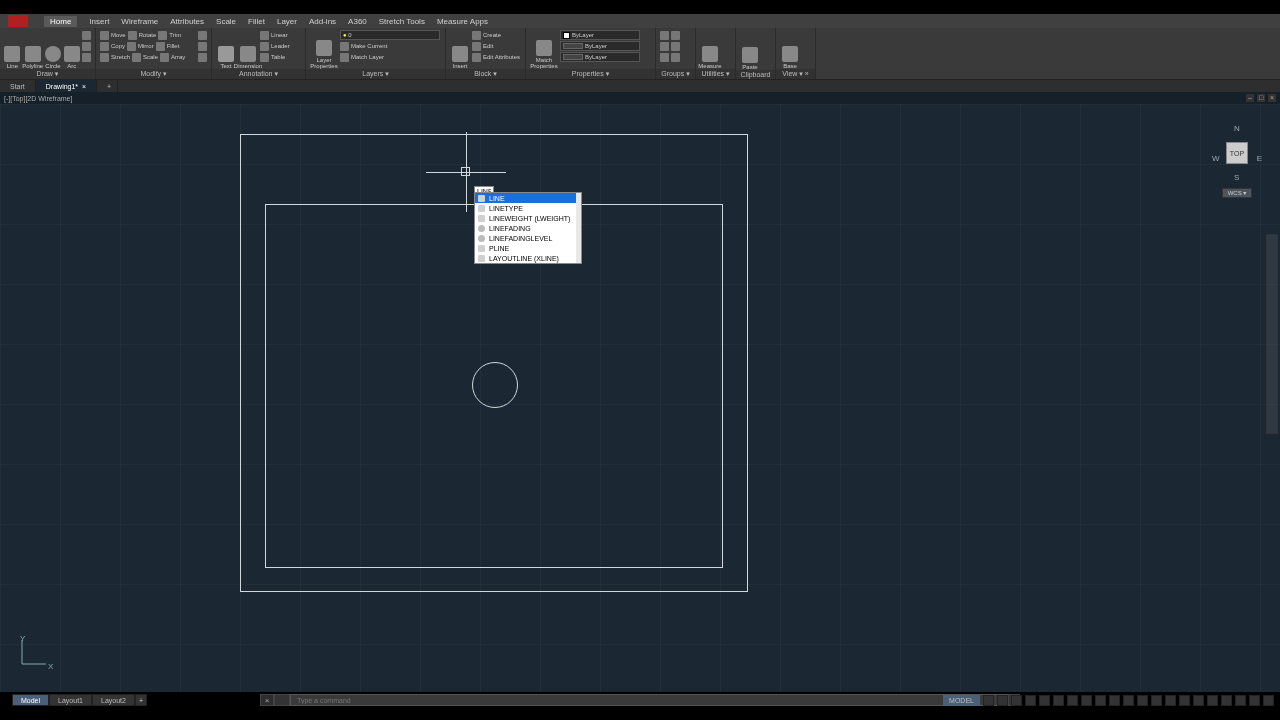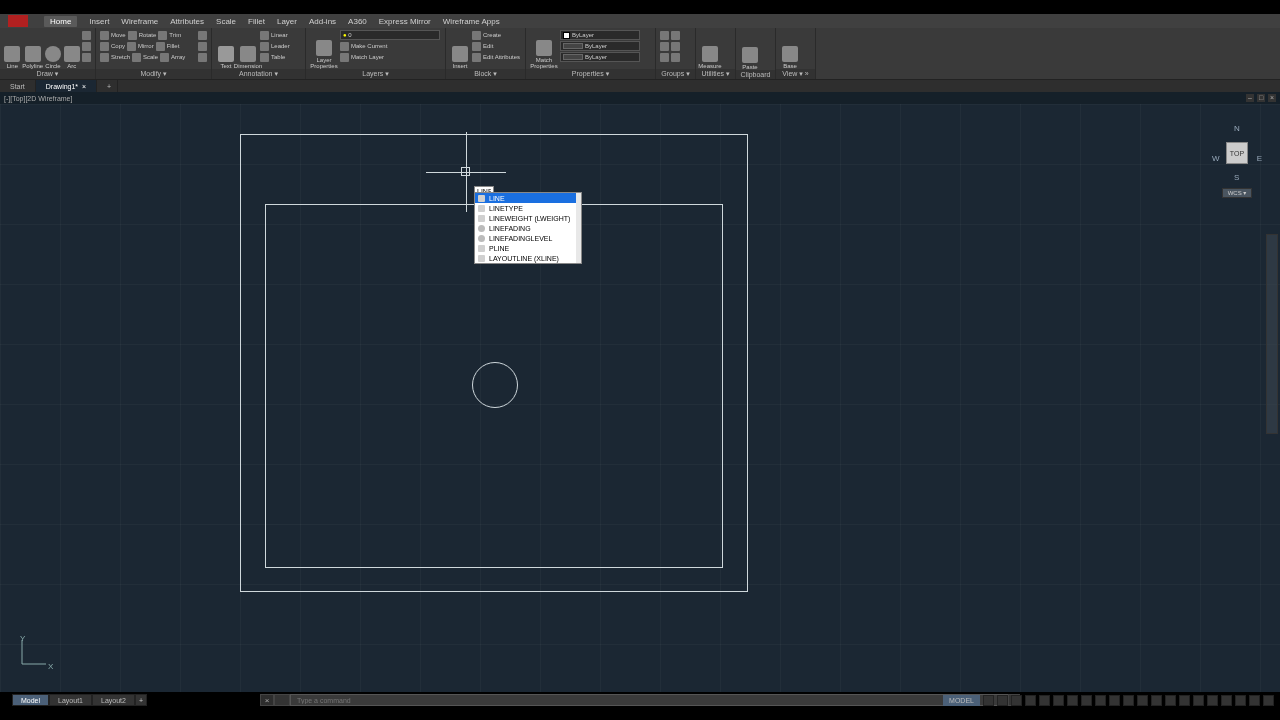"Express Mirror" span.tab { text: Express Mirror -> Stretch Tools }
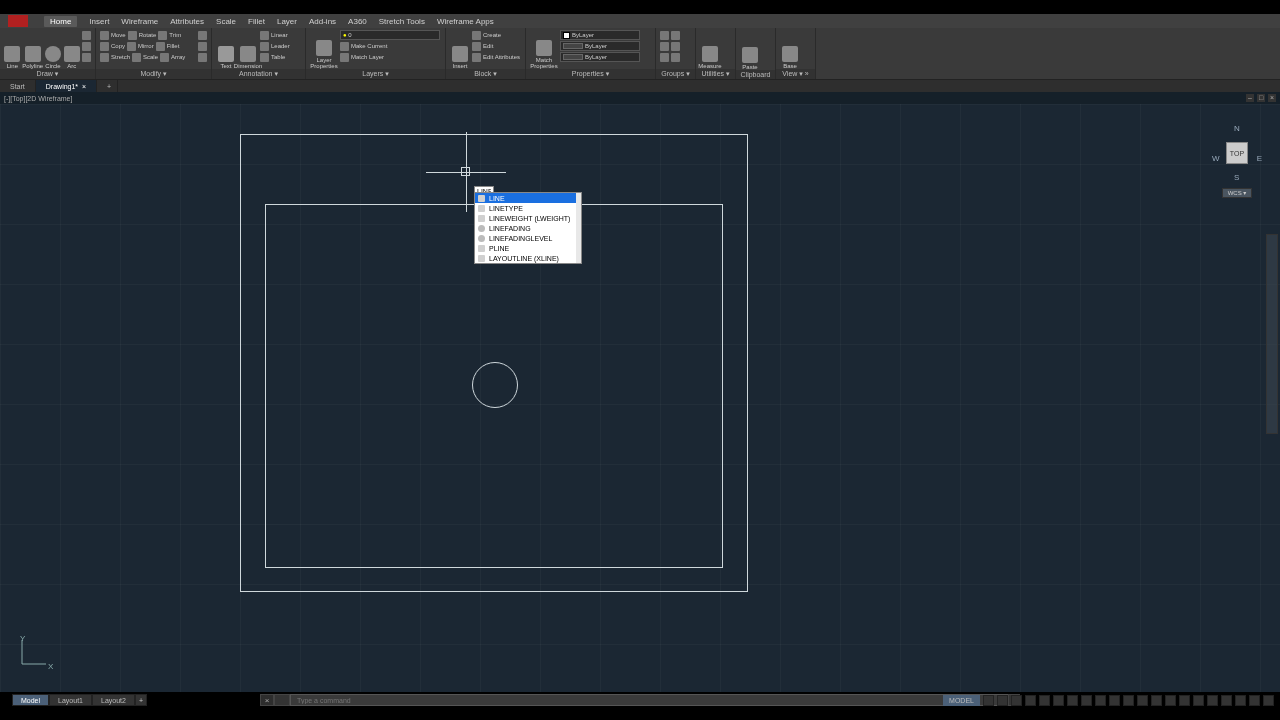"Wireframe Apps" span.tab { text: Wireframe -> Measure }
